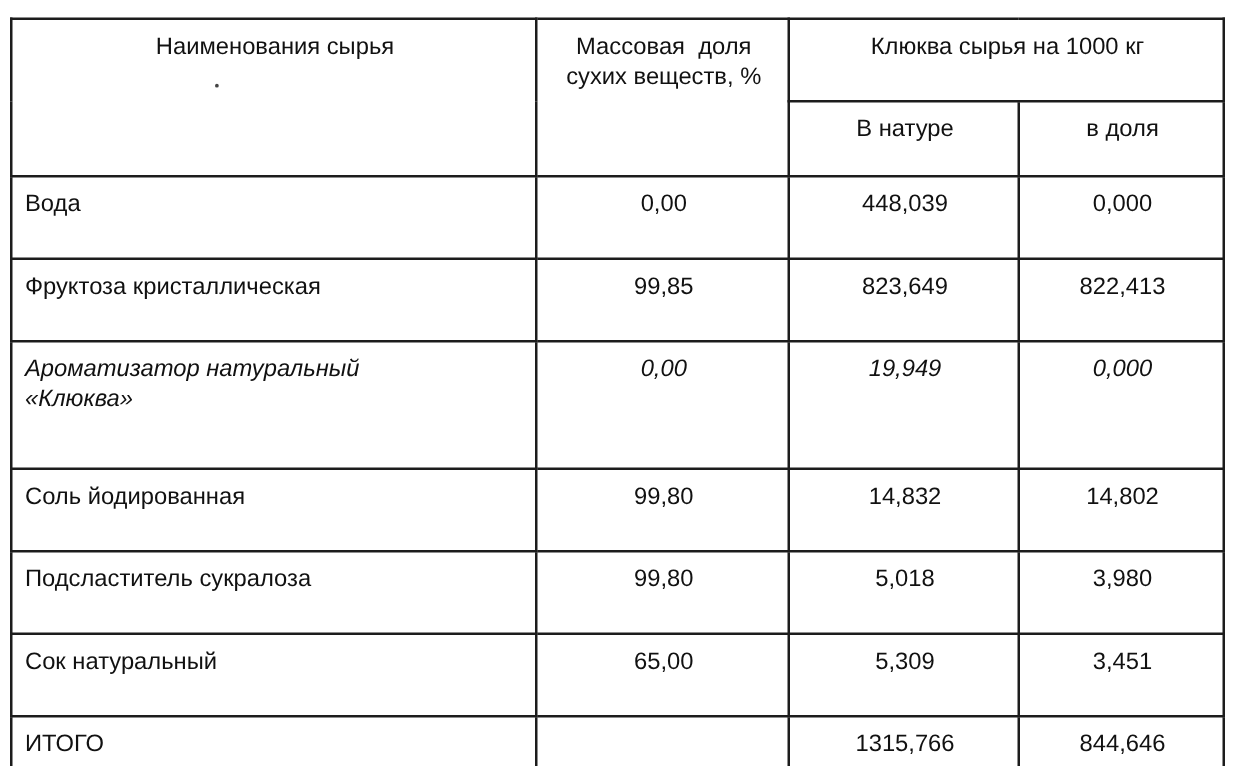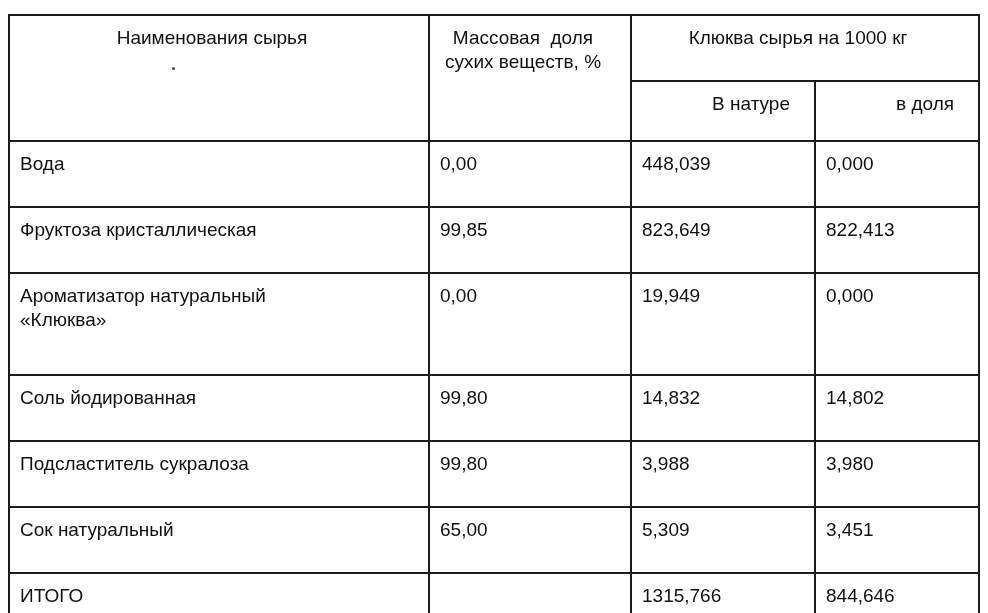"Наименования сырья" table.doc-table td { padding: 10px 24px 4px 10px -> 10px 8px 4px 10px }
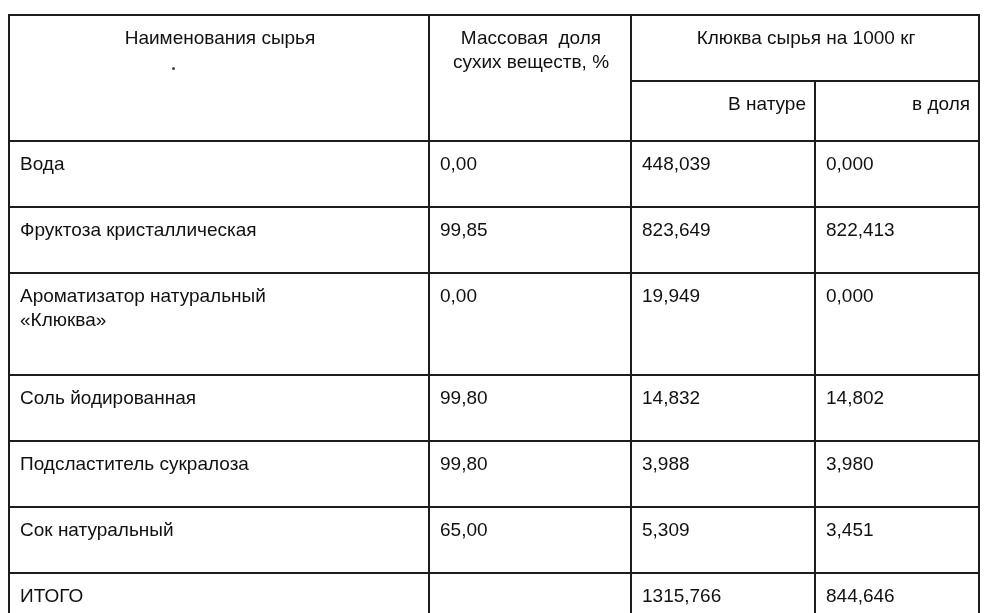"В натуре" td.head-sub { text-align: right -> center }
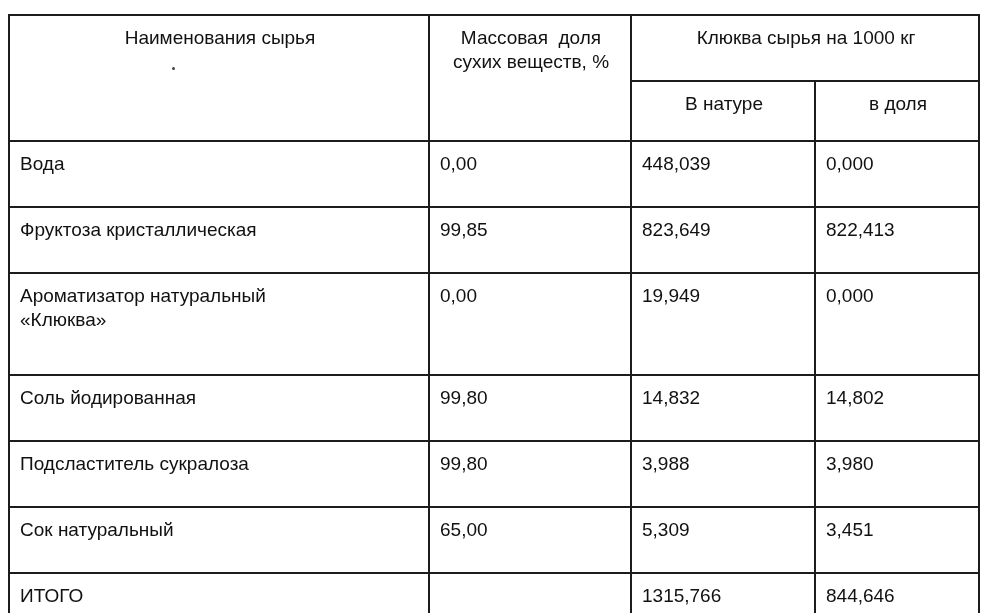"0,00" td.num { text-align: none -> center }
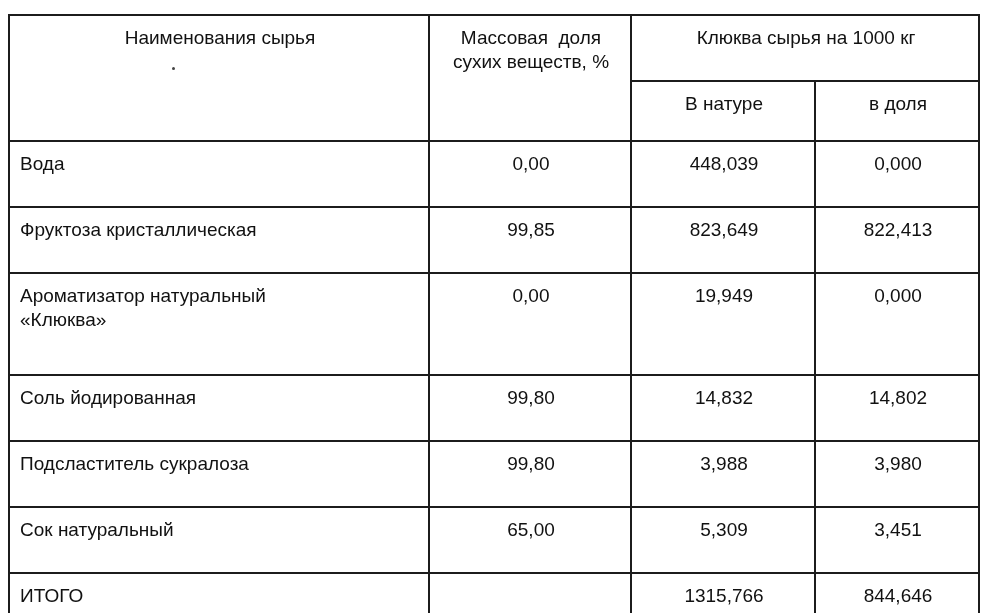"Ароматизатор натуральный" tr.r-tall td { font-style: none -> italic }
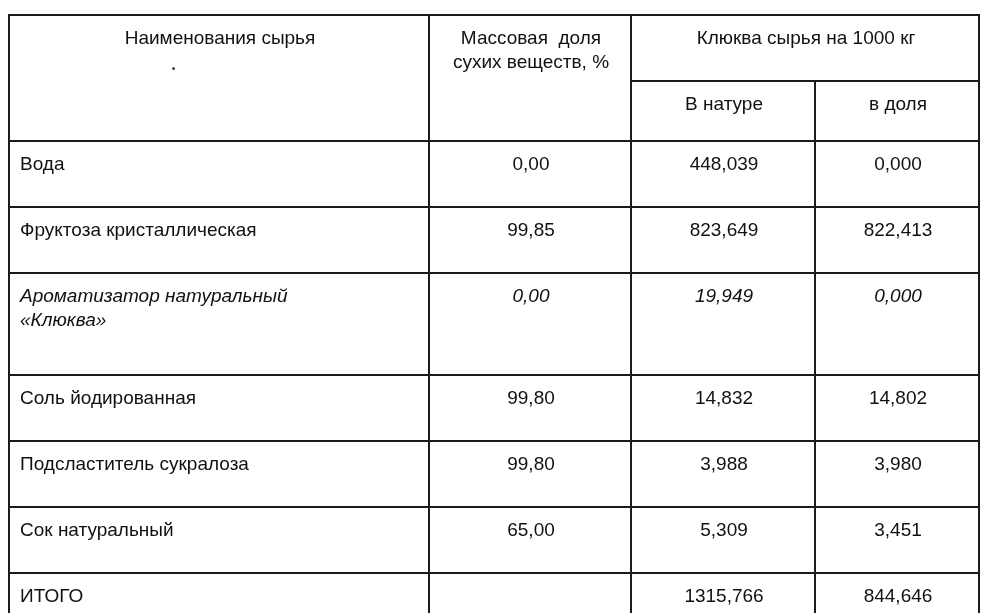"3,988" td.num { text: 3,988 -> 5,018 }
